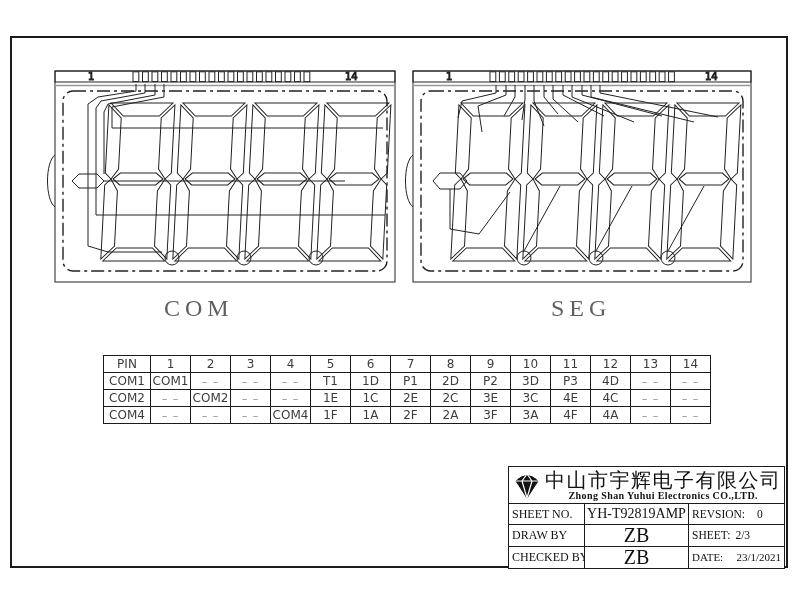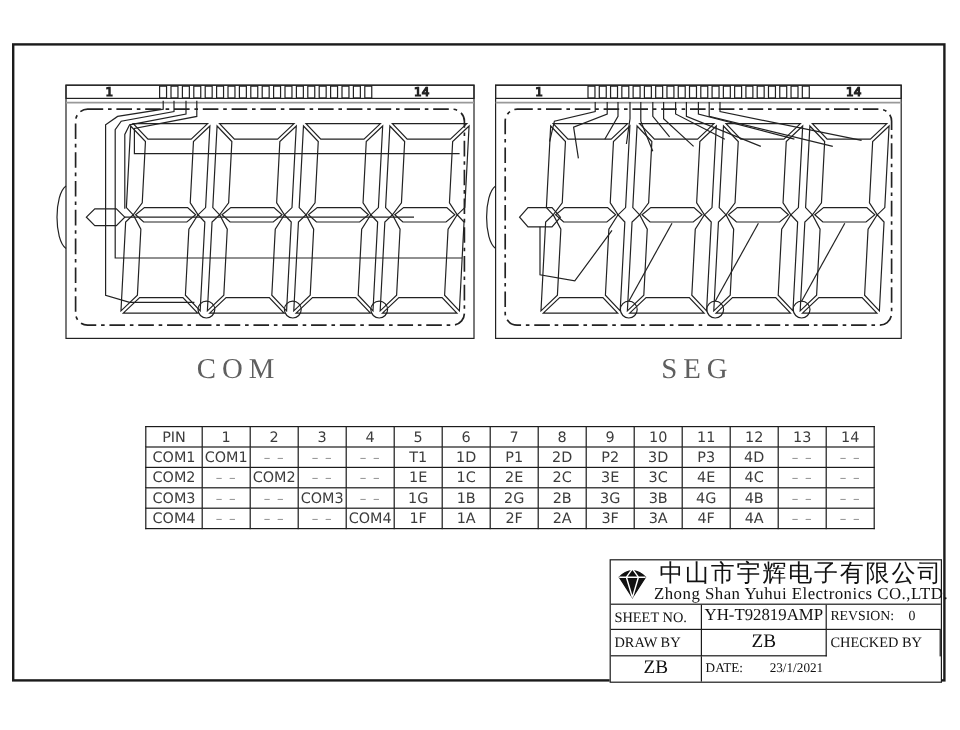"PIN" table.pin-table { left: 121px -> 103px }
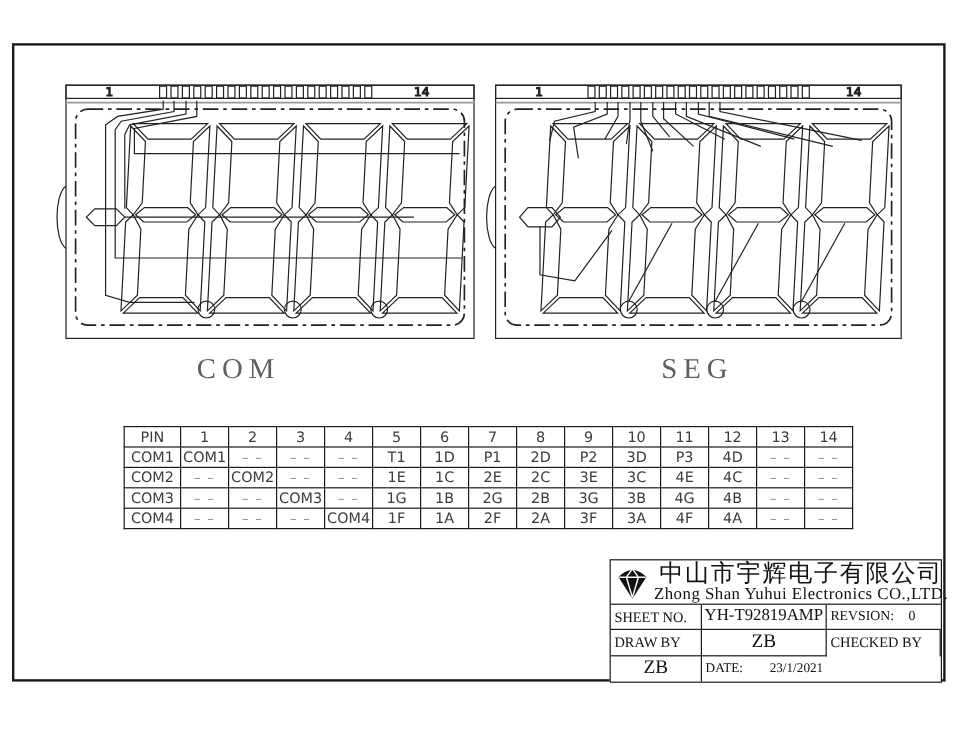"COM3" tr { html: <tr> <td>COM3</td> <td>– –</td> <td>– –</td> <td>COM3</td> <td>– –</td> <td>1G</td> <td>1B</td> <td>2G</td> <td>2B</td> <td>3G</td> <td>3B</td> <td>4G</td> <td>4B</td> <td>– –</td> <td>– –</td> </tr> -> none }
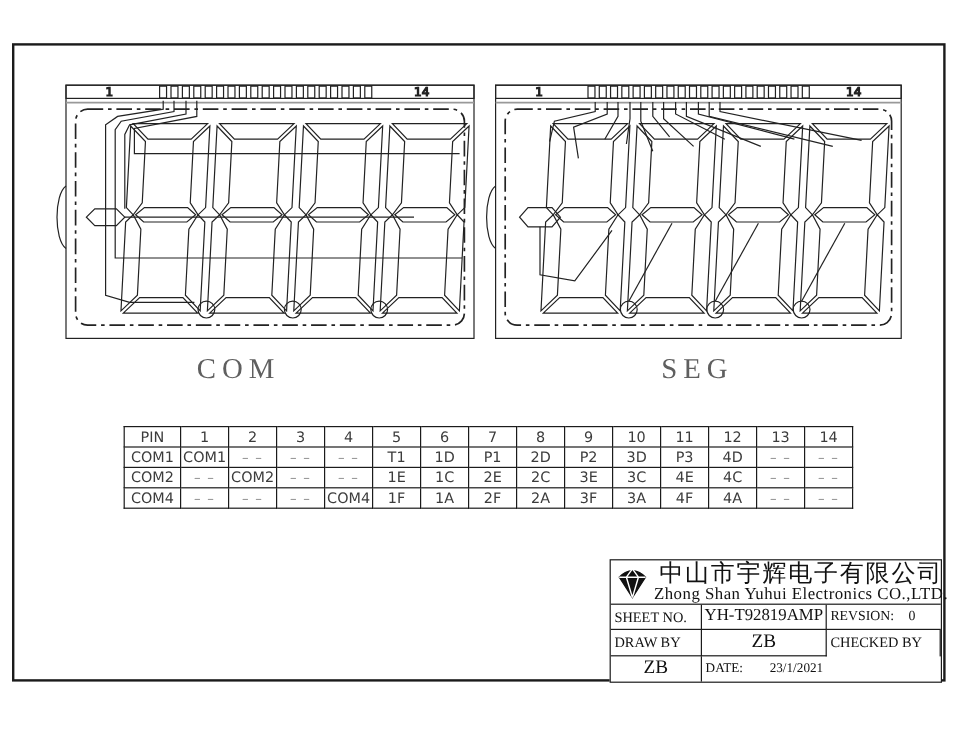"Zhong Shan Yuhui Electronics CO.,LTD." .tb-company-en { font-size: 14px -> 10px; font-weight: normal -> bold }
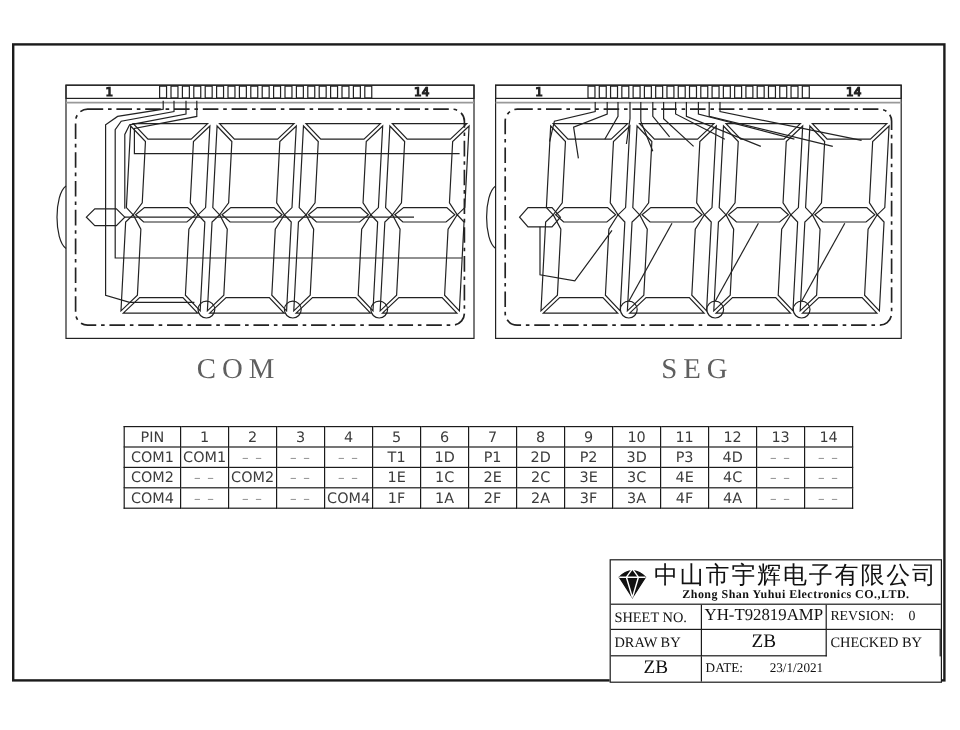"ZB" .tb-cell.value.big { font-size: 16px -> 20px }
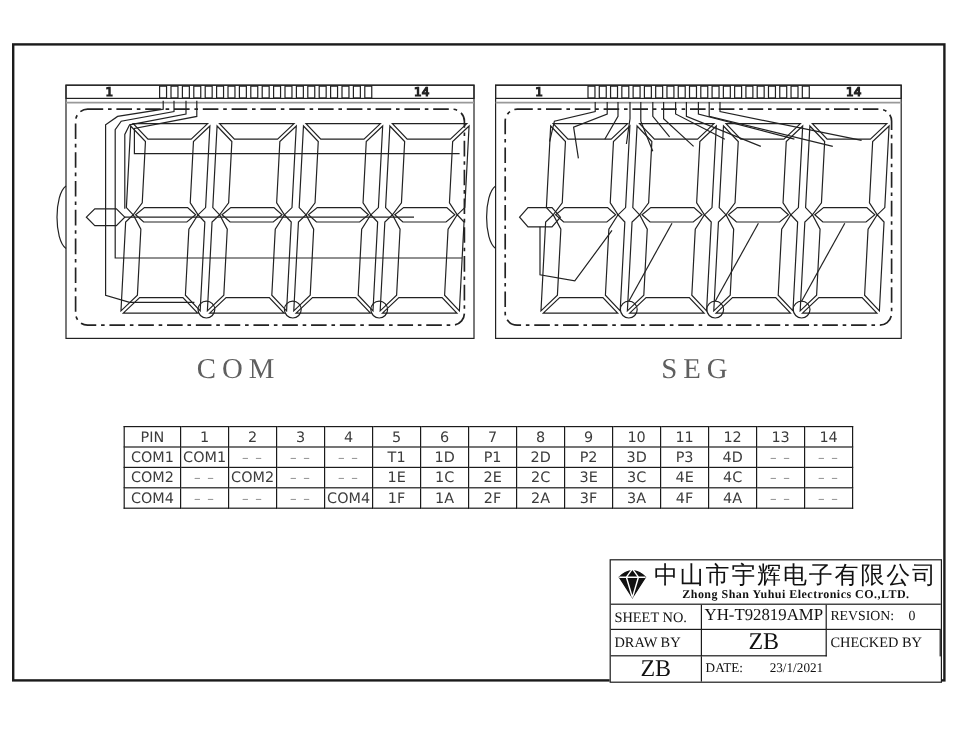"SHEET:" div.tb-cell { html: none -> <div> <span>SHEET:</span> <span>2/3</span> </div> }
